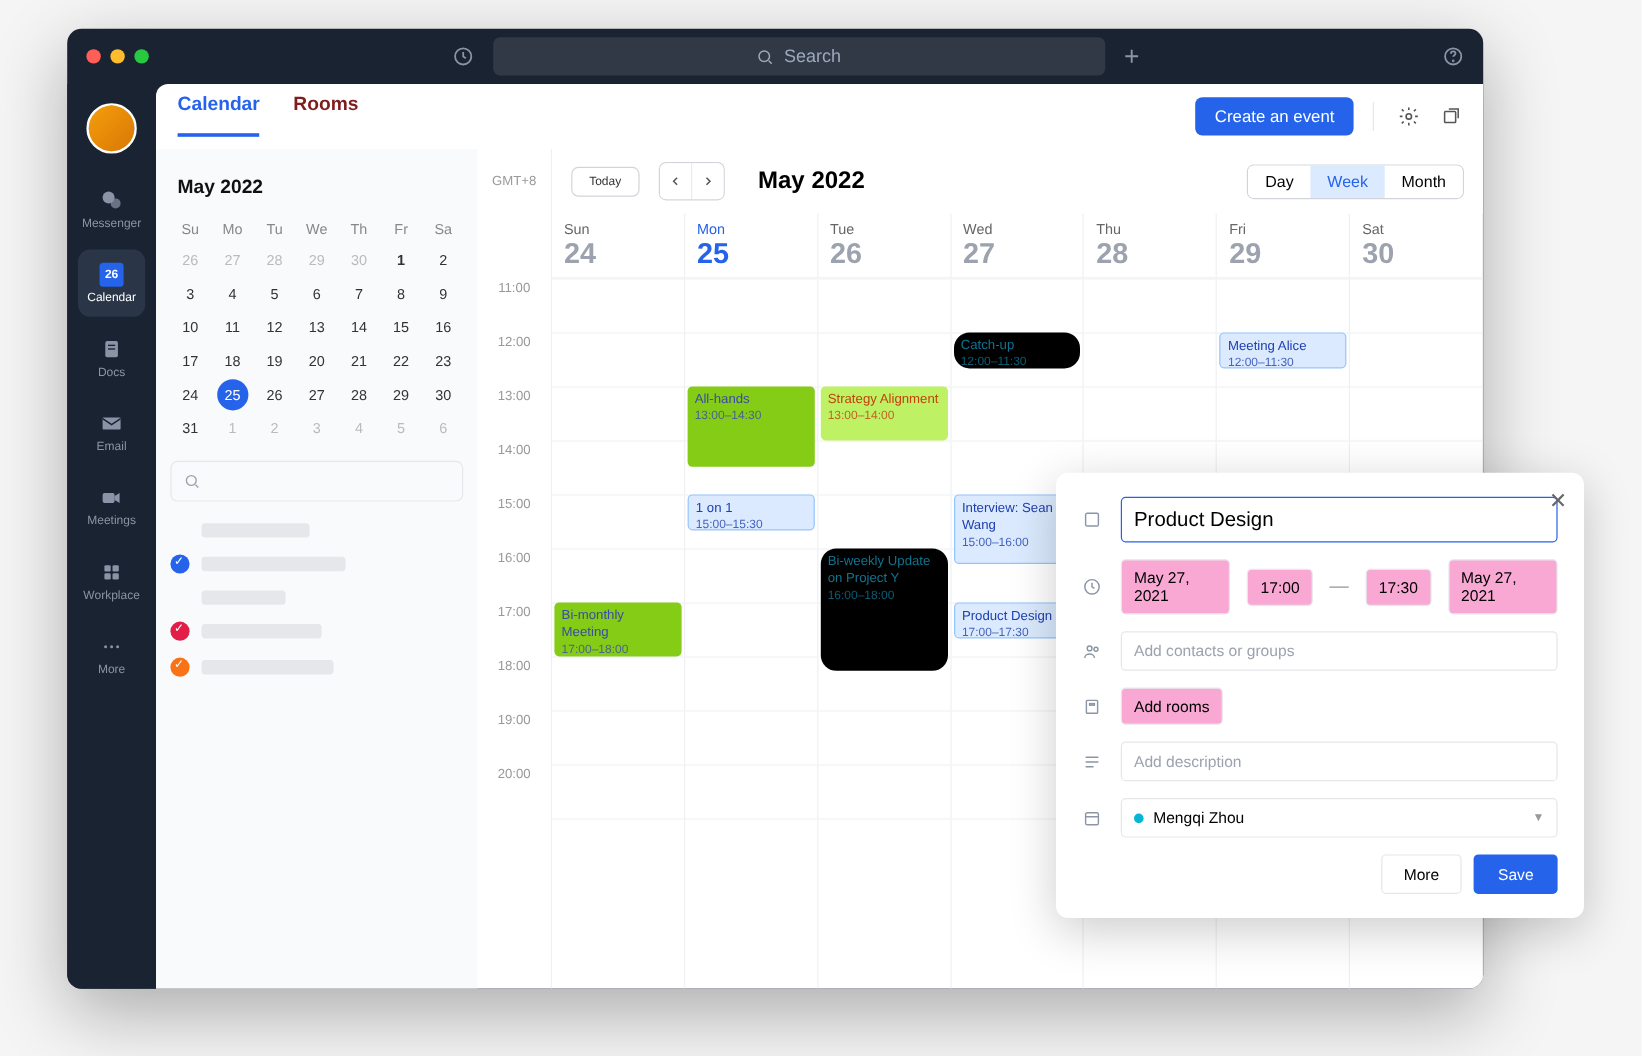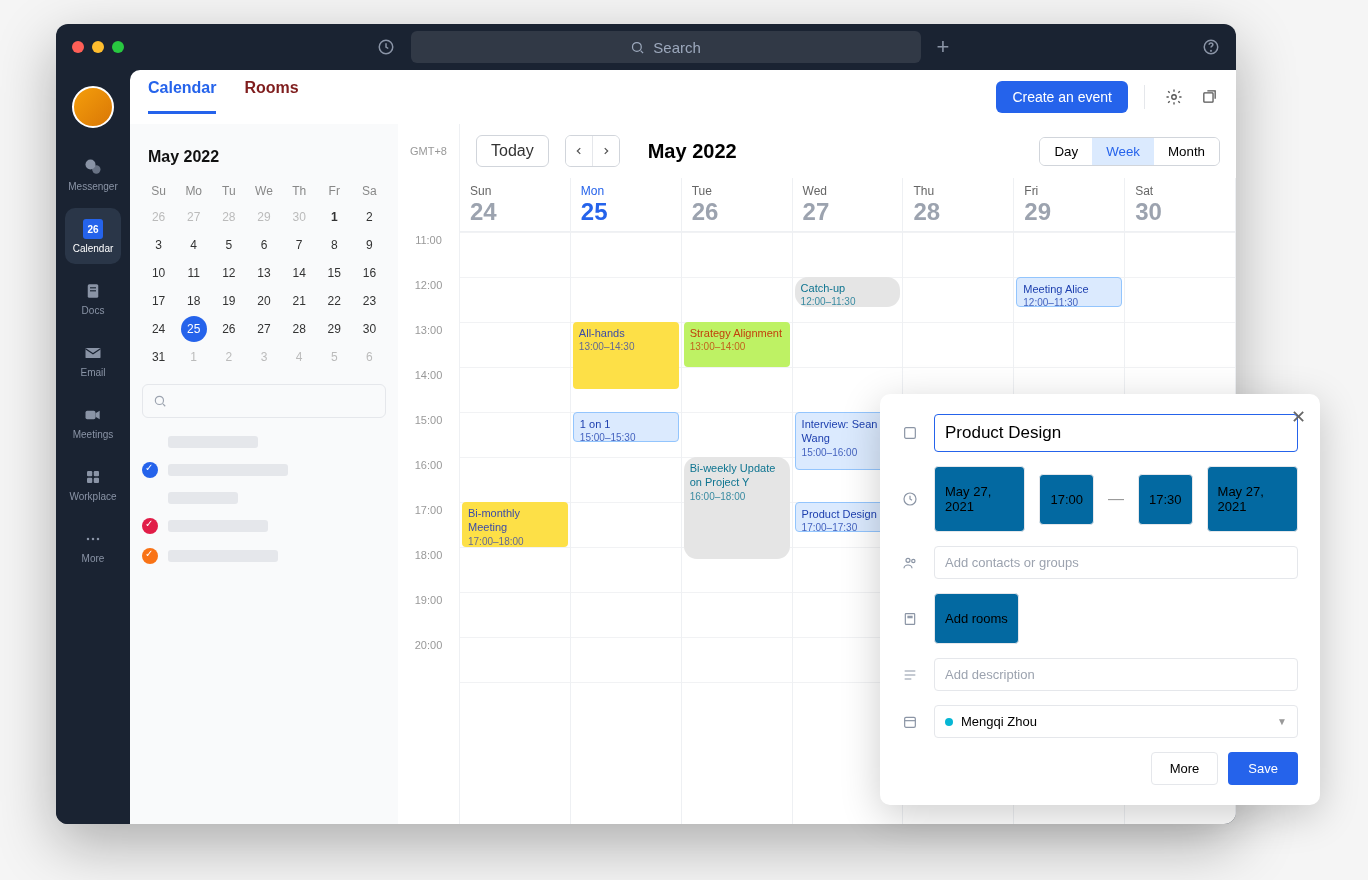"Today" .btn-outline { font-size: 16px -> 10px }
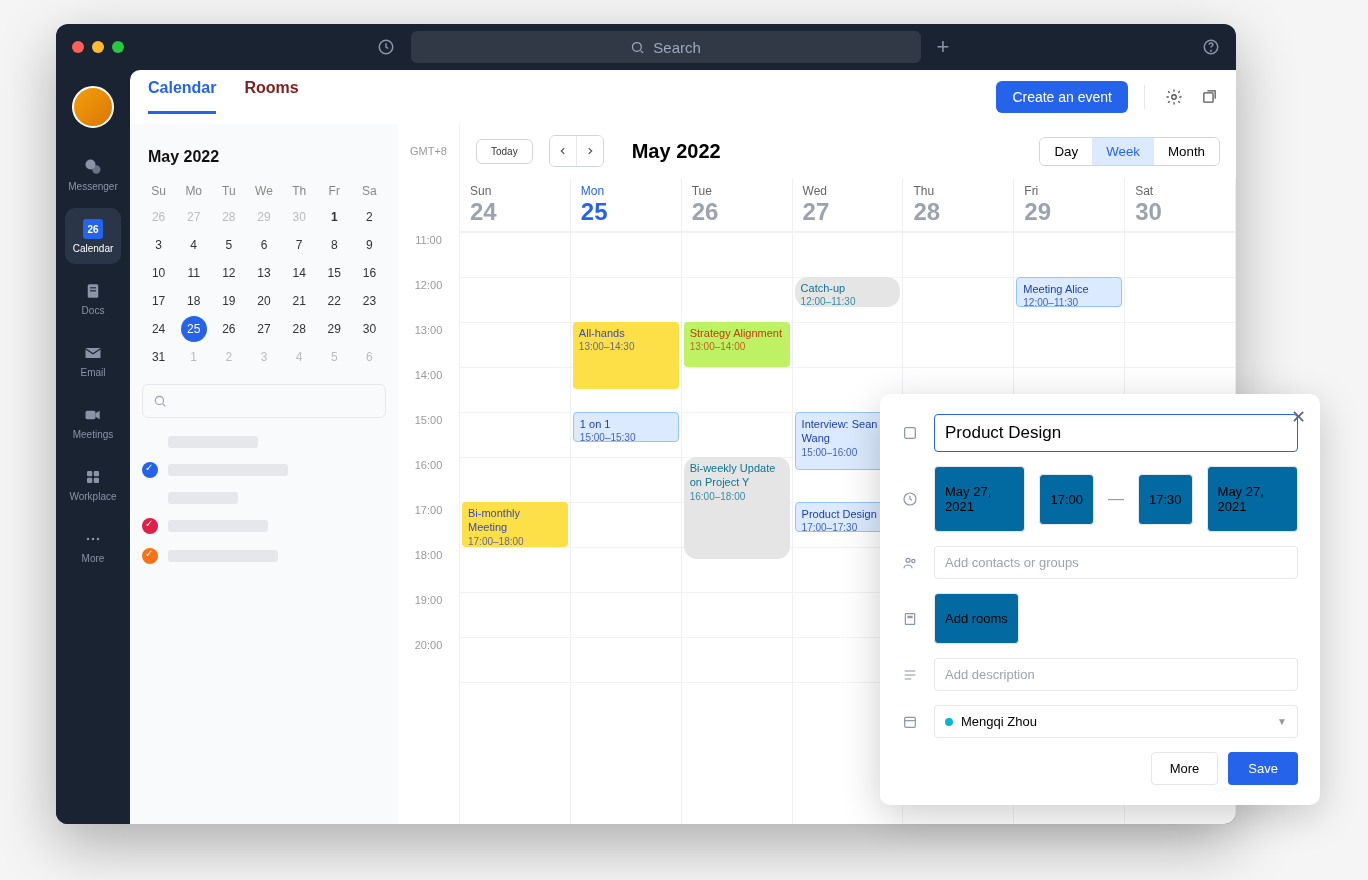"Catch-up" .ev-cyan { background: #e5e5e5 -> #000000 }
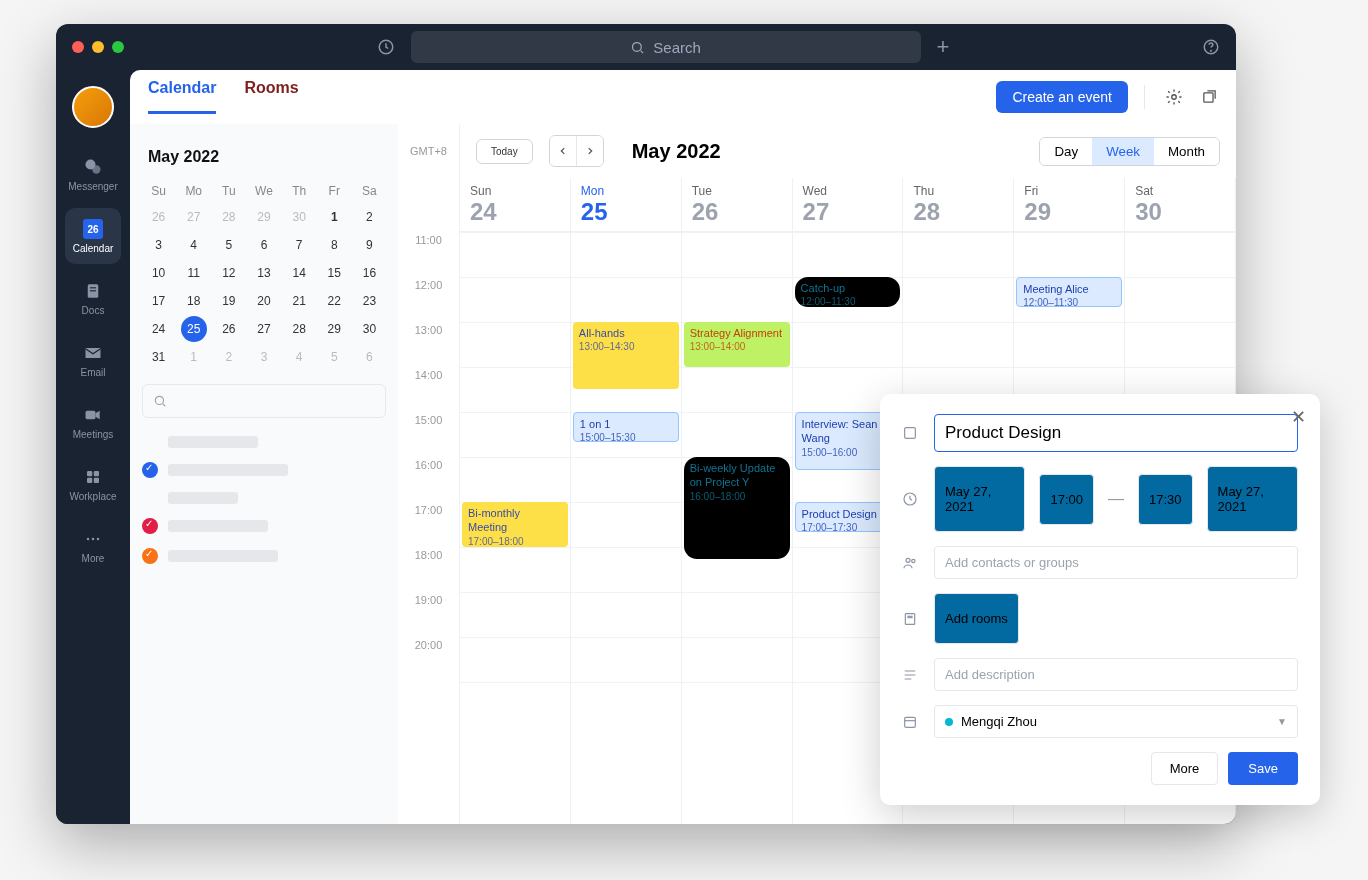"All-hands" .ev-blue { background: #fde047 -> #84cc16 }
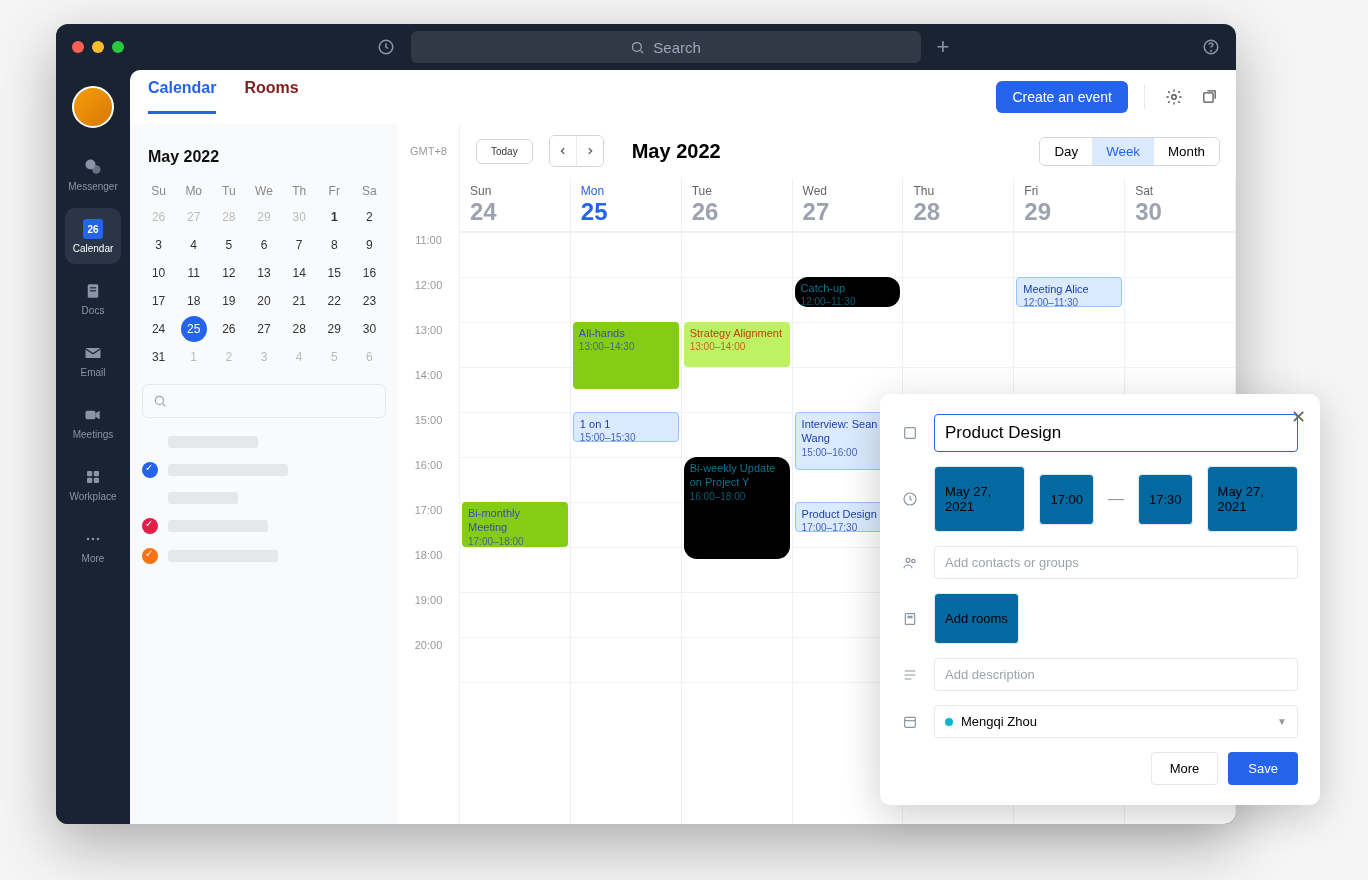"May 27, 2021" .field-box { background: #0369a1 -> #f9a8d4; padding: 17px 10px -> 7px 10px }
